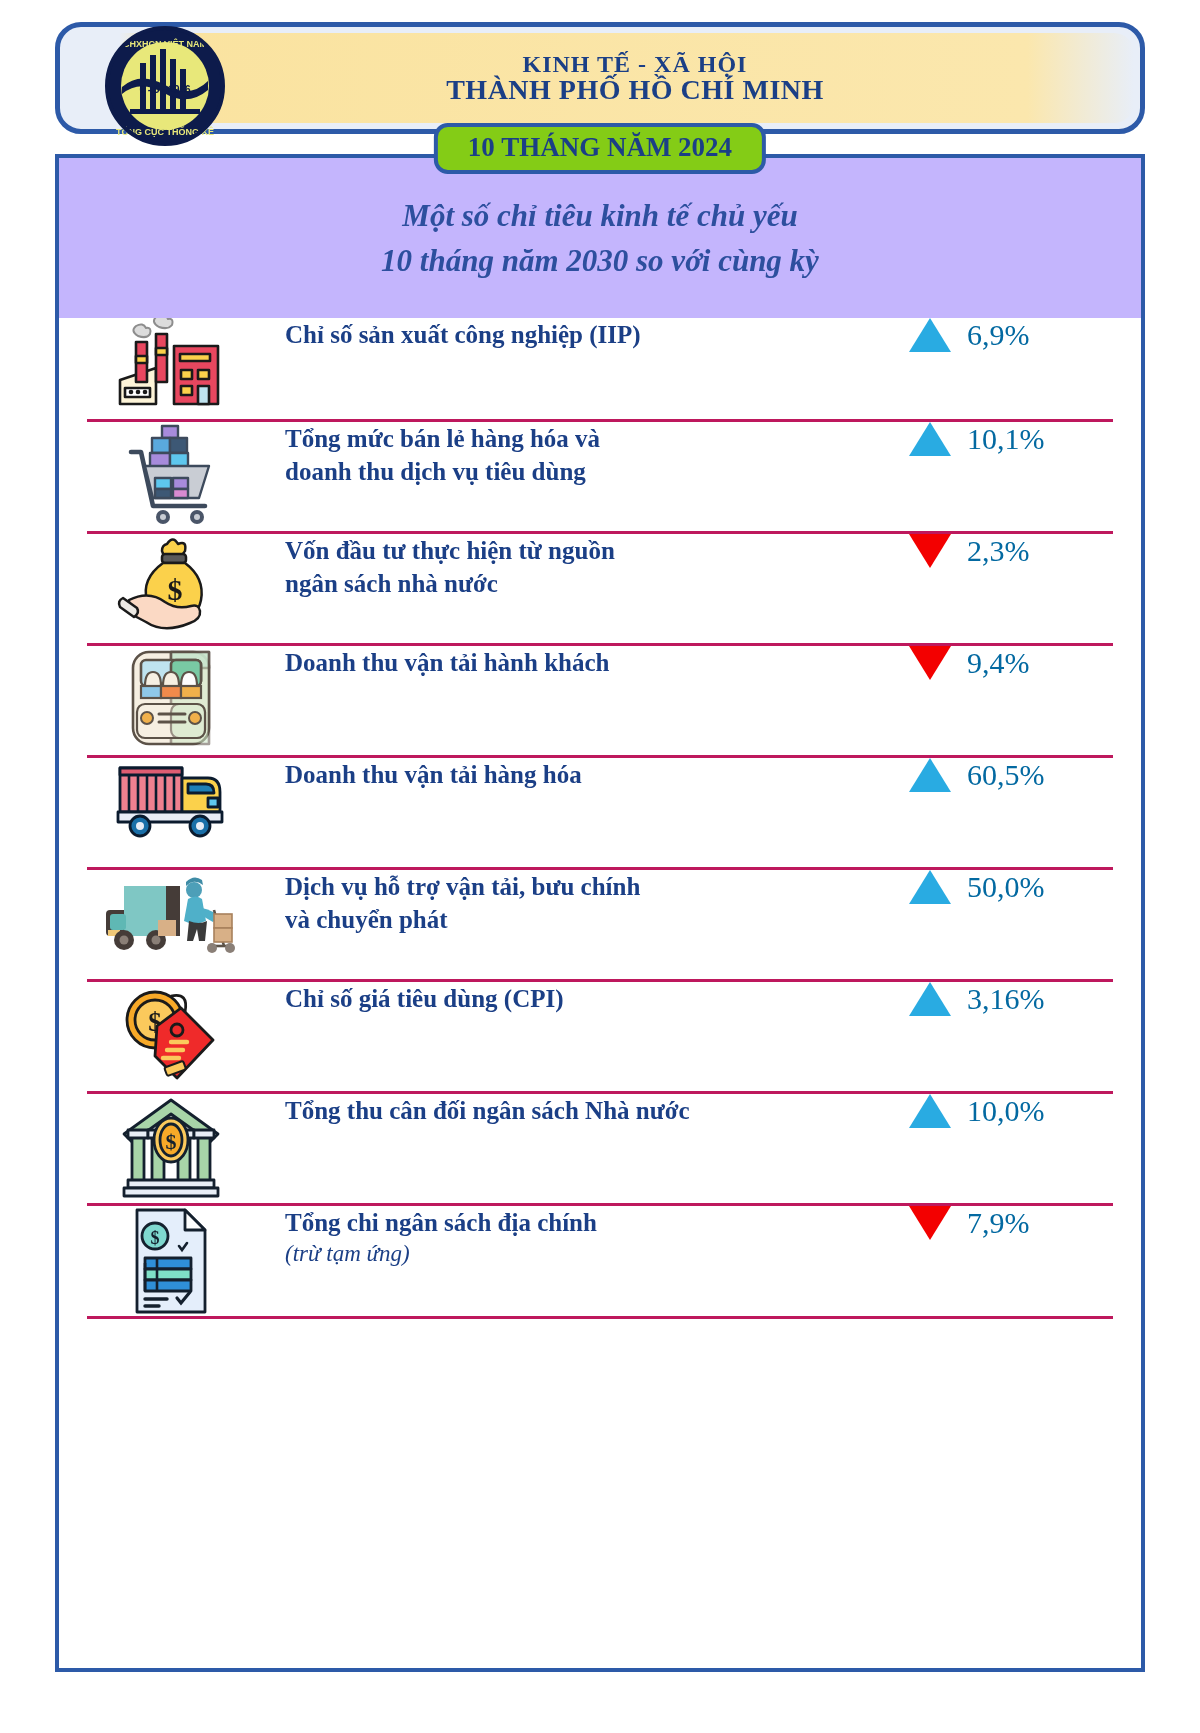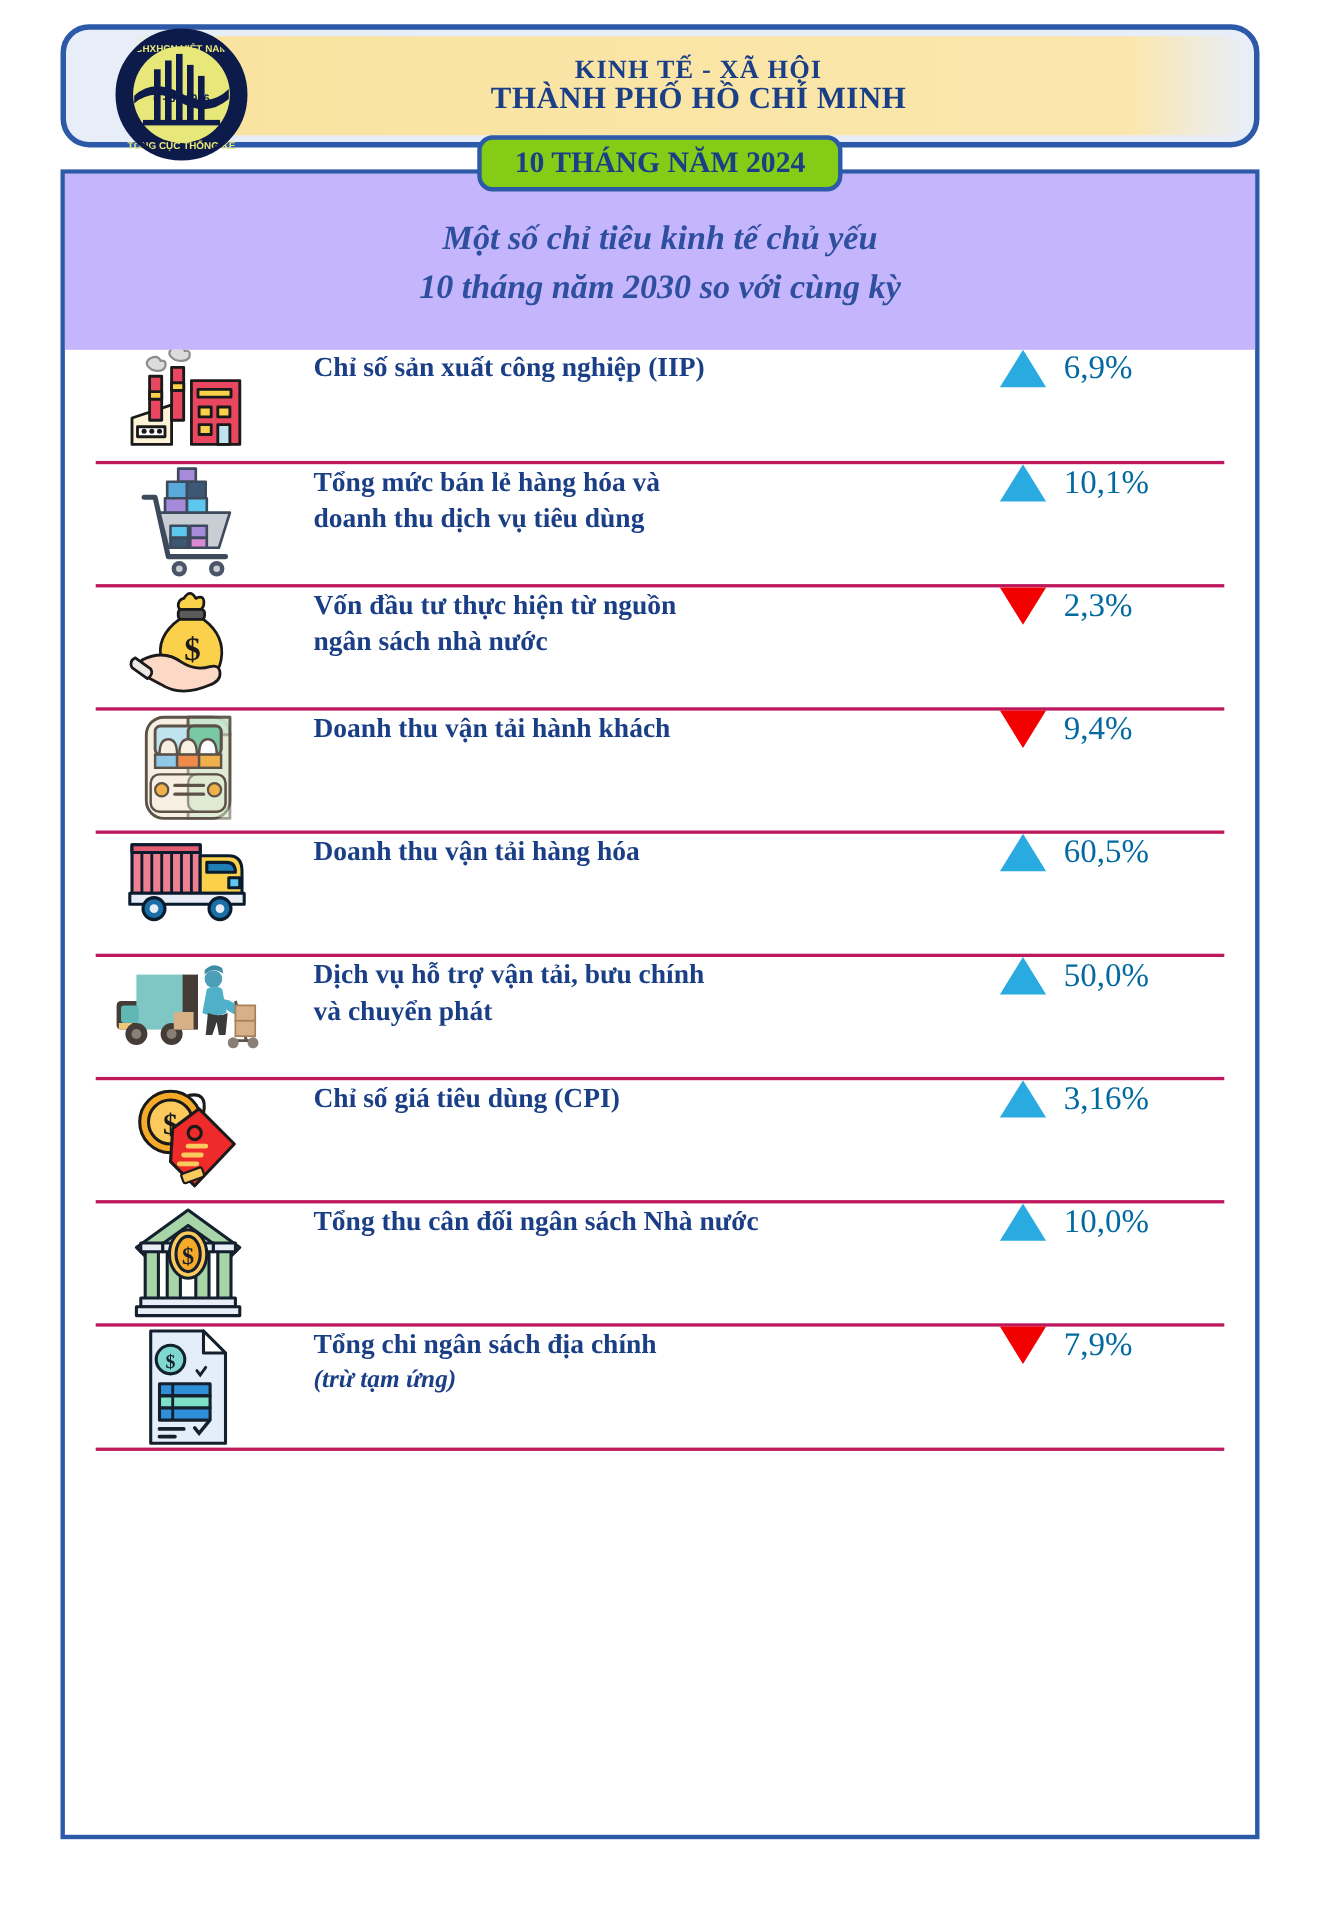"(trừ tạm ứng)" .cell-label .sub { font-weight: bold -> normal }
